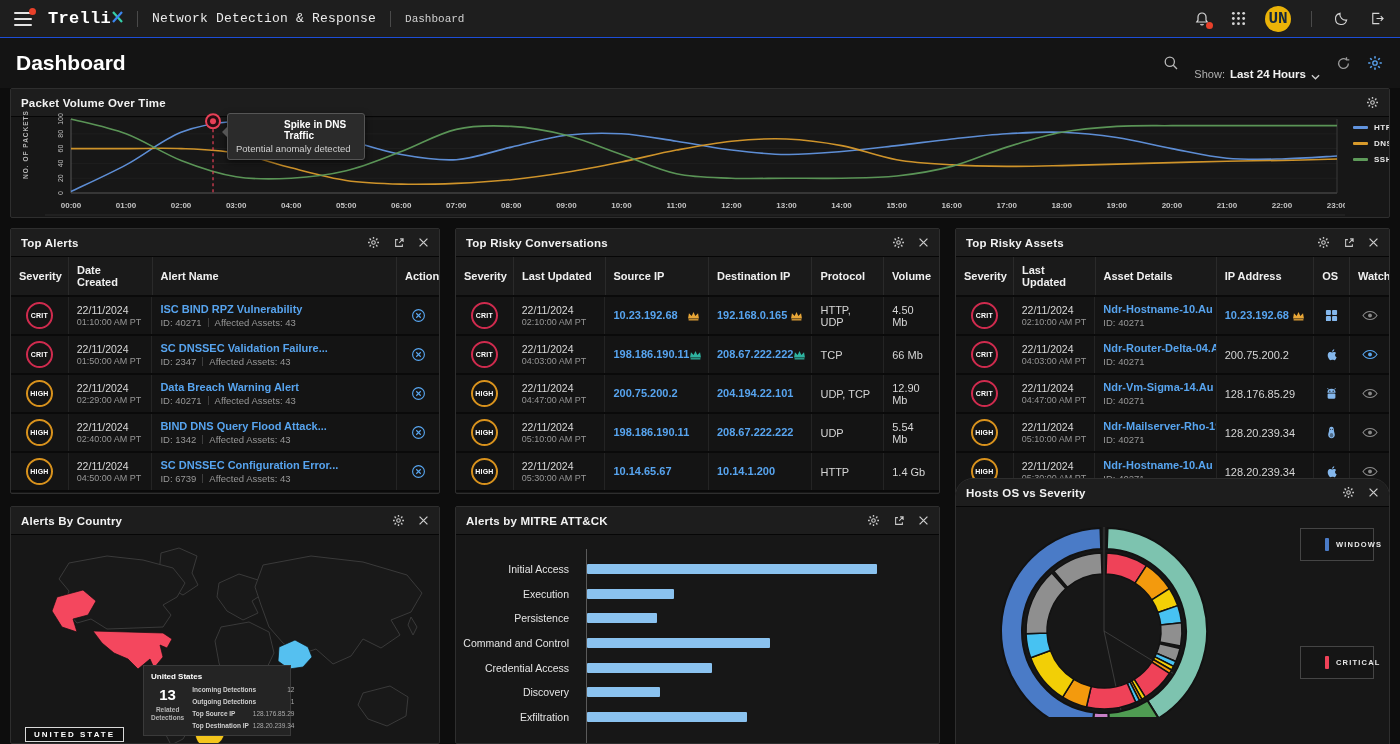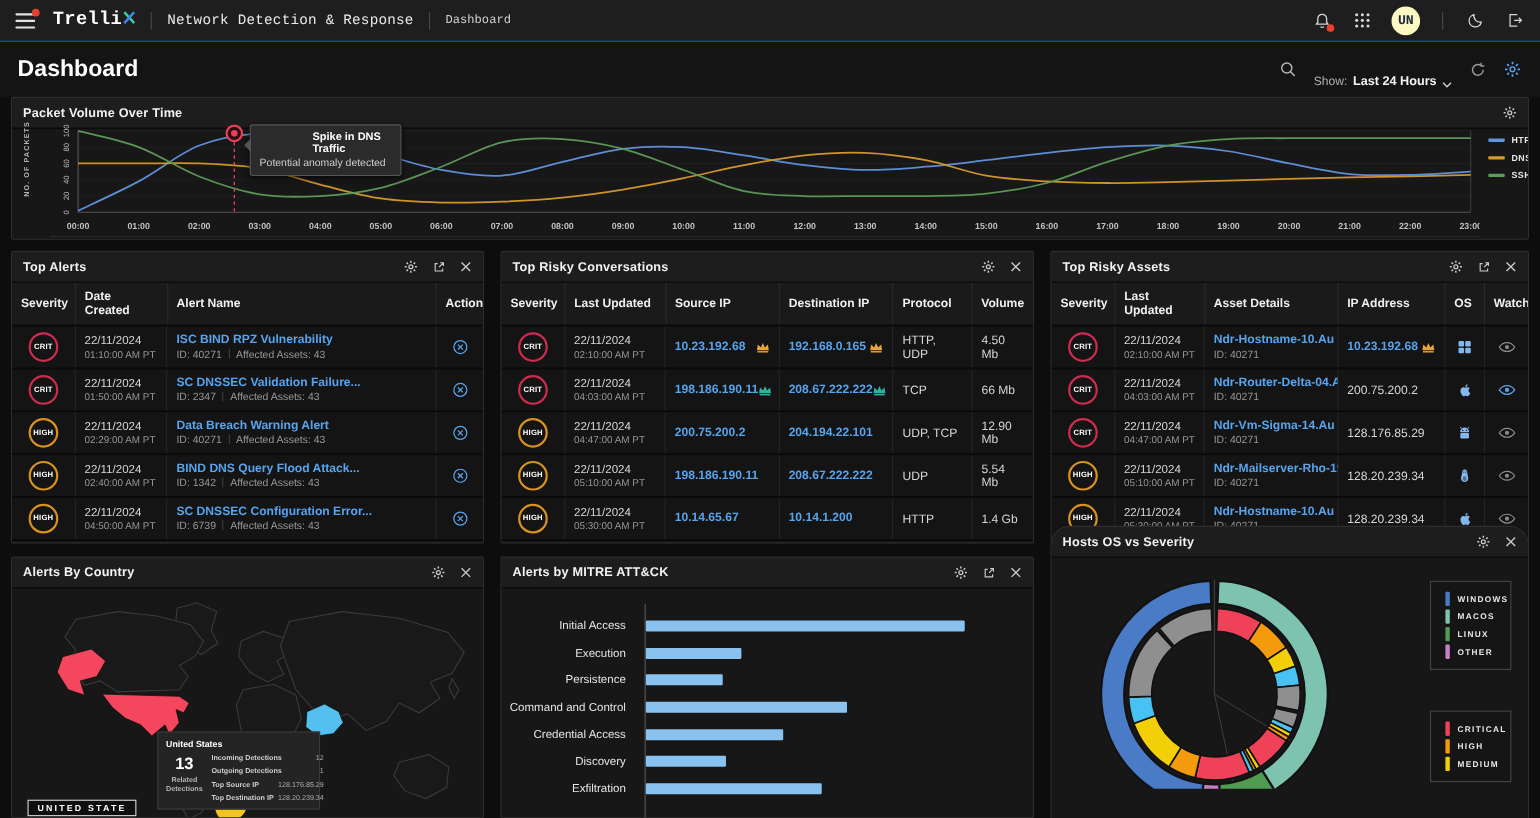"UN" .avatar { background: #fef9c3 -> #eab308; font-size: 12px -> 16px }
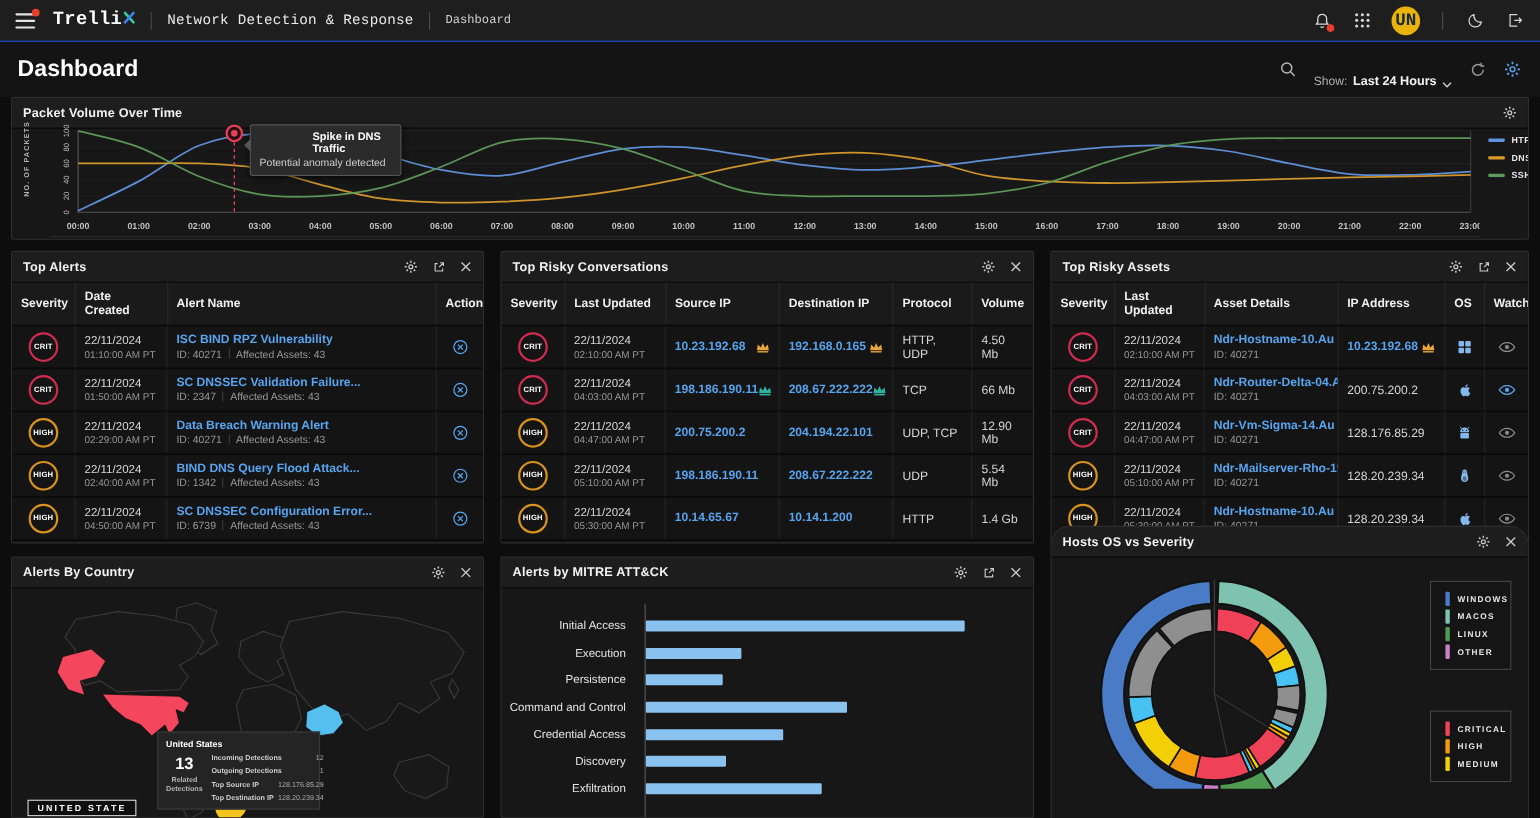"WINDOWS" .leg { flex-direction: column -> row; gap: 3px -> 16px; padding: 9px 13px -> 9px 24px }
